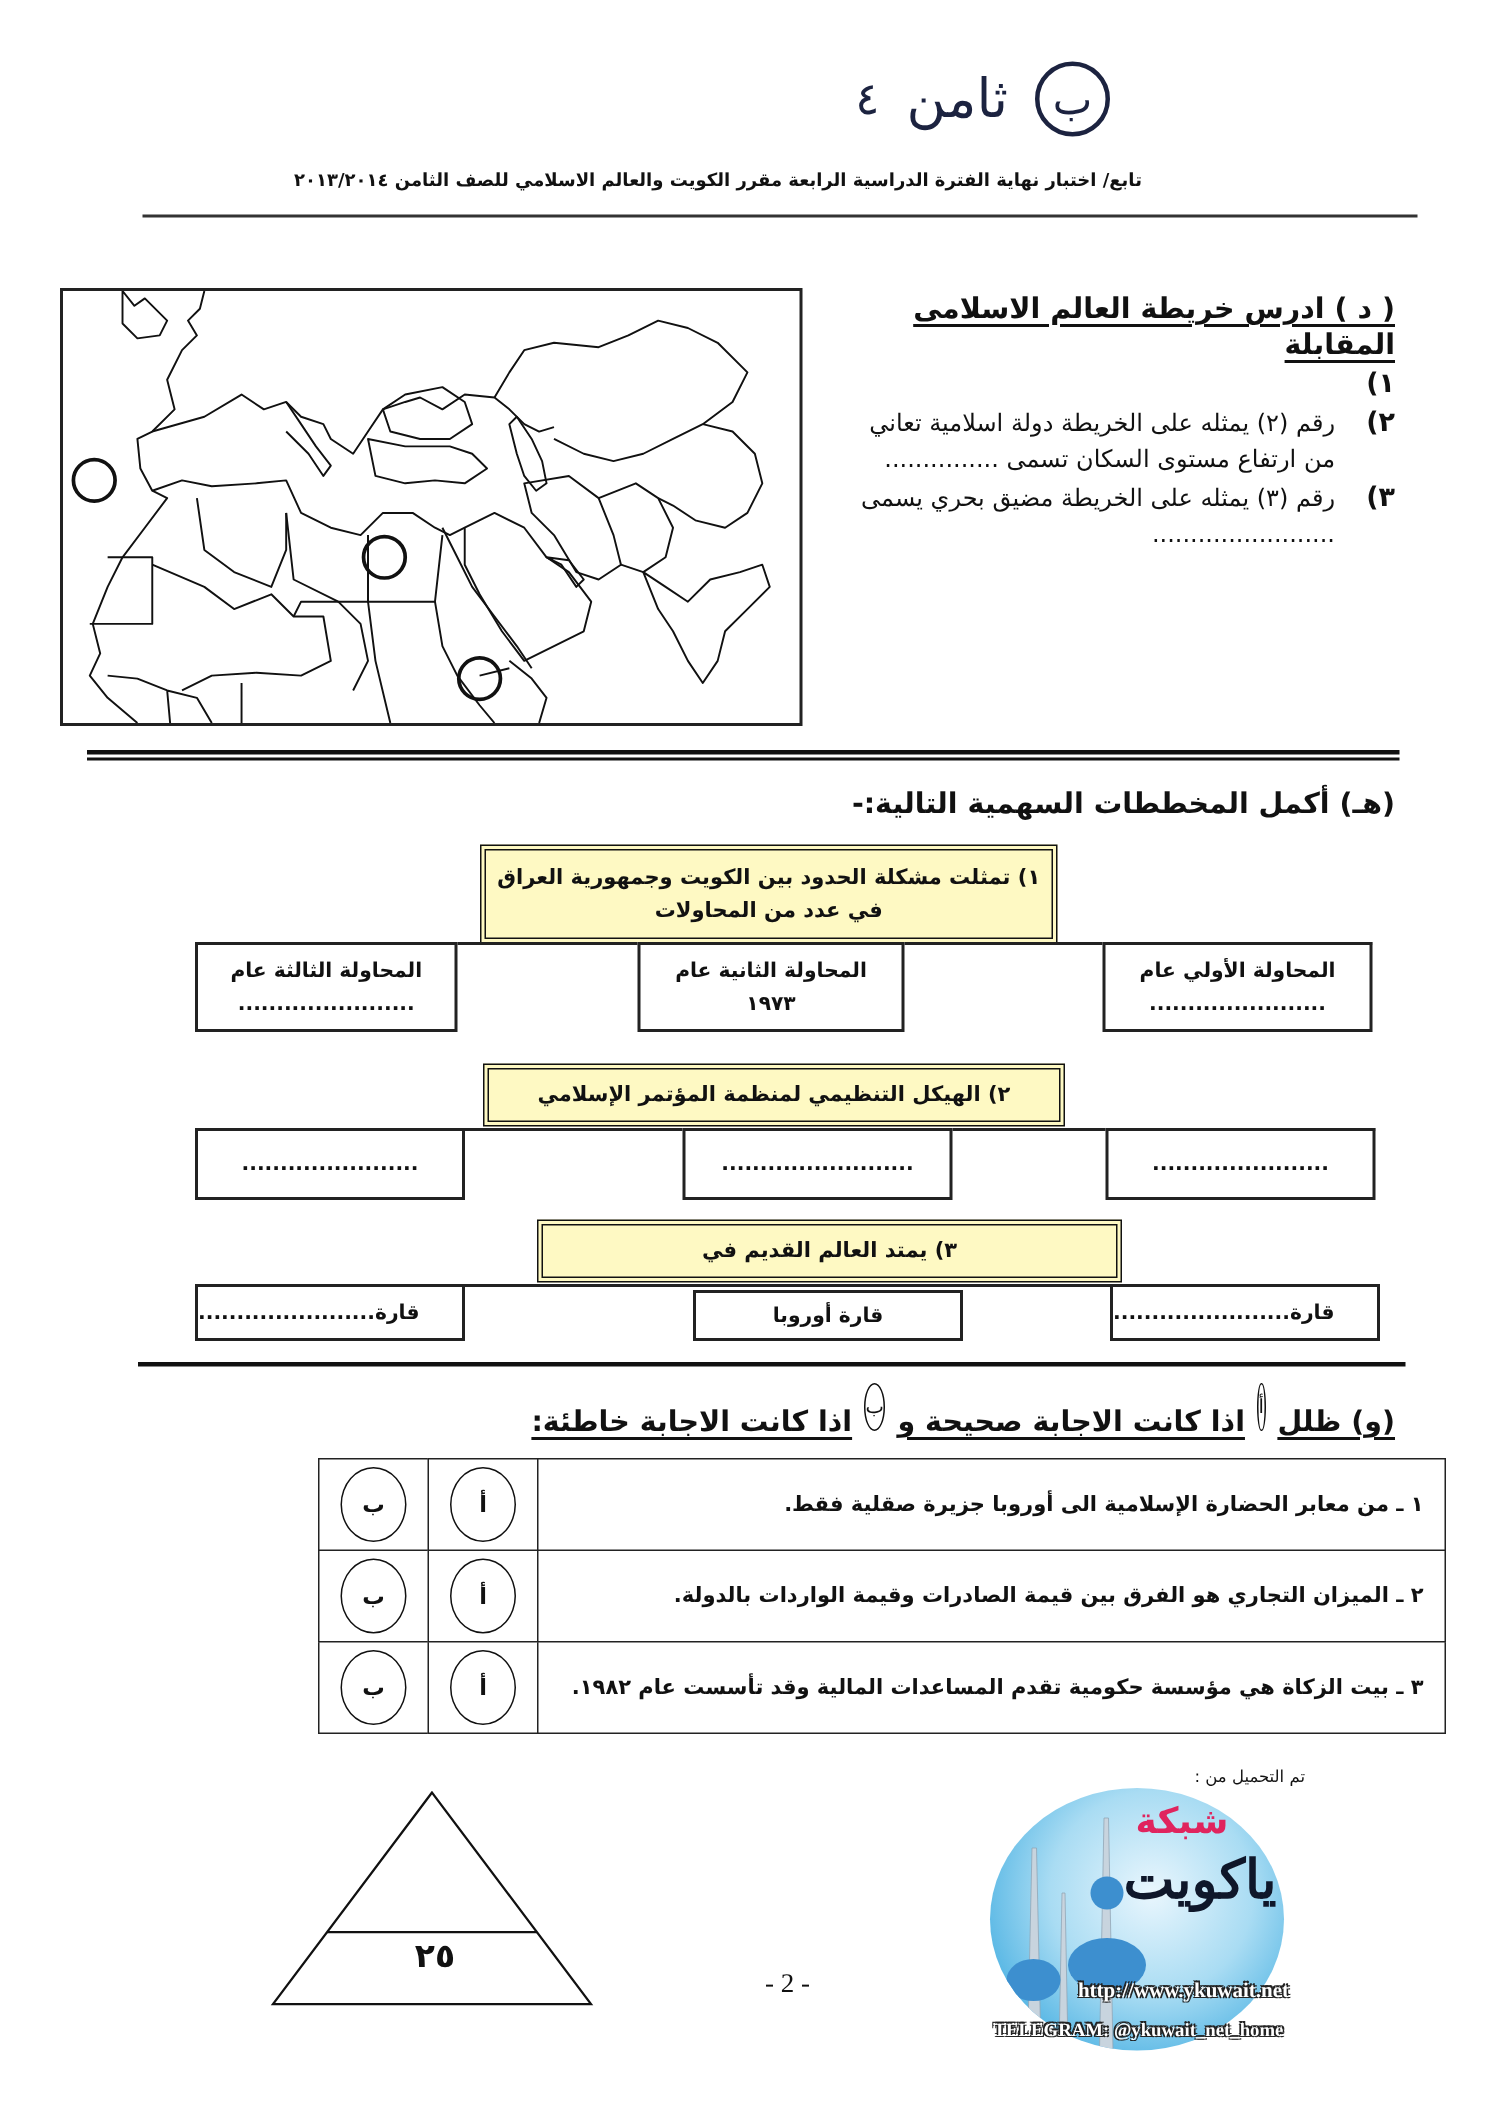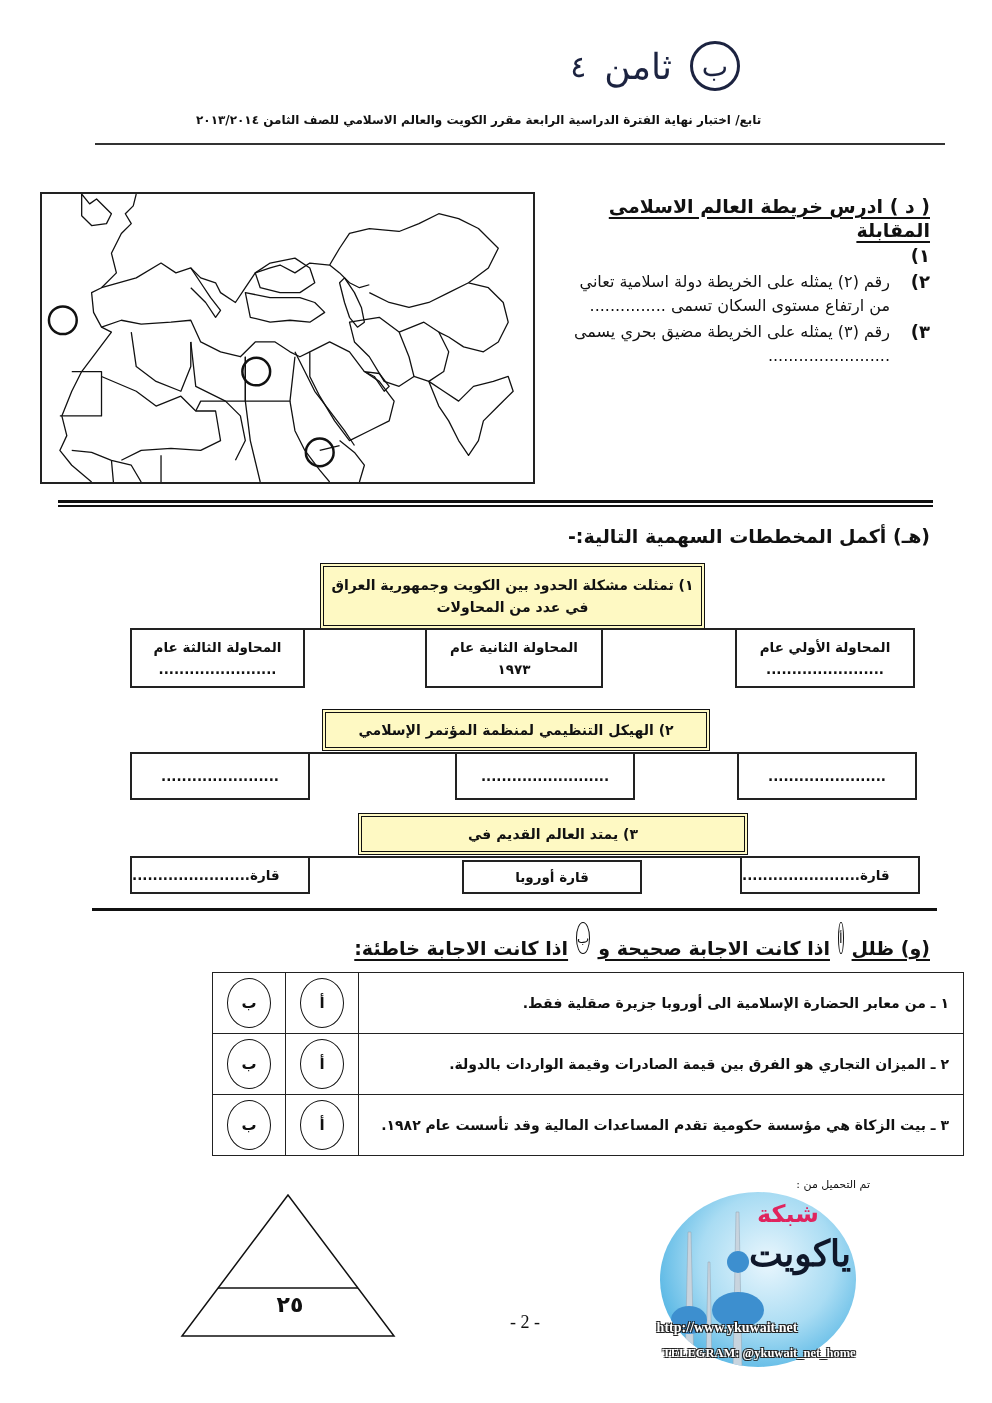"http://www.ykuwait.net" #wm-url { left: 622px -> 684px }
